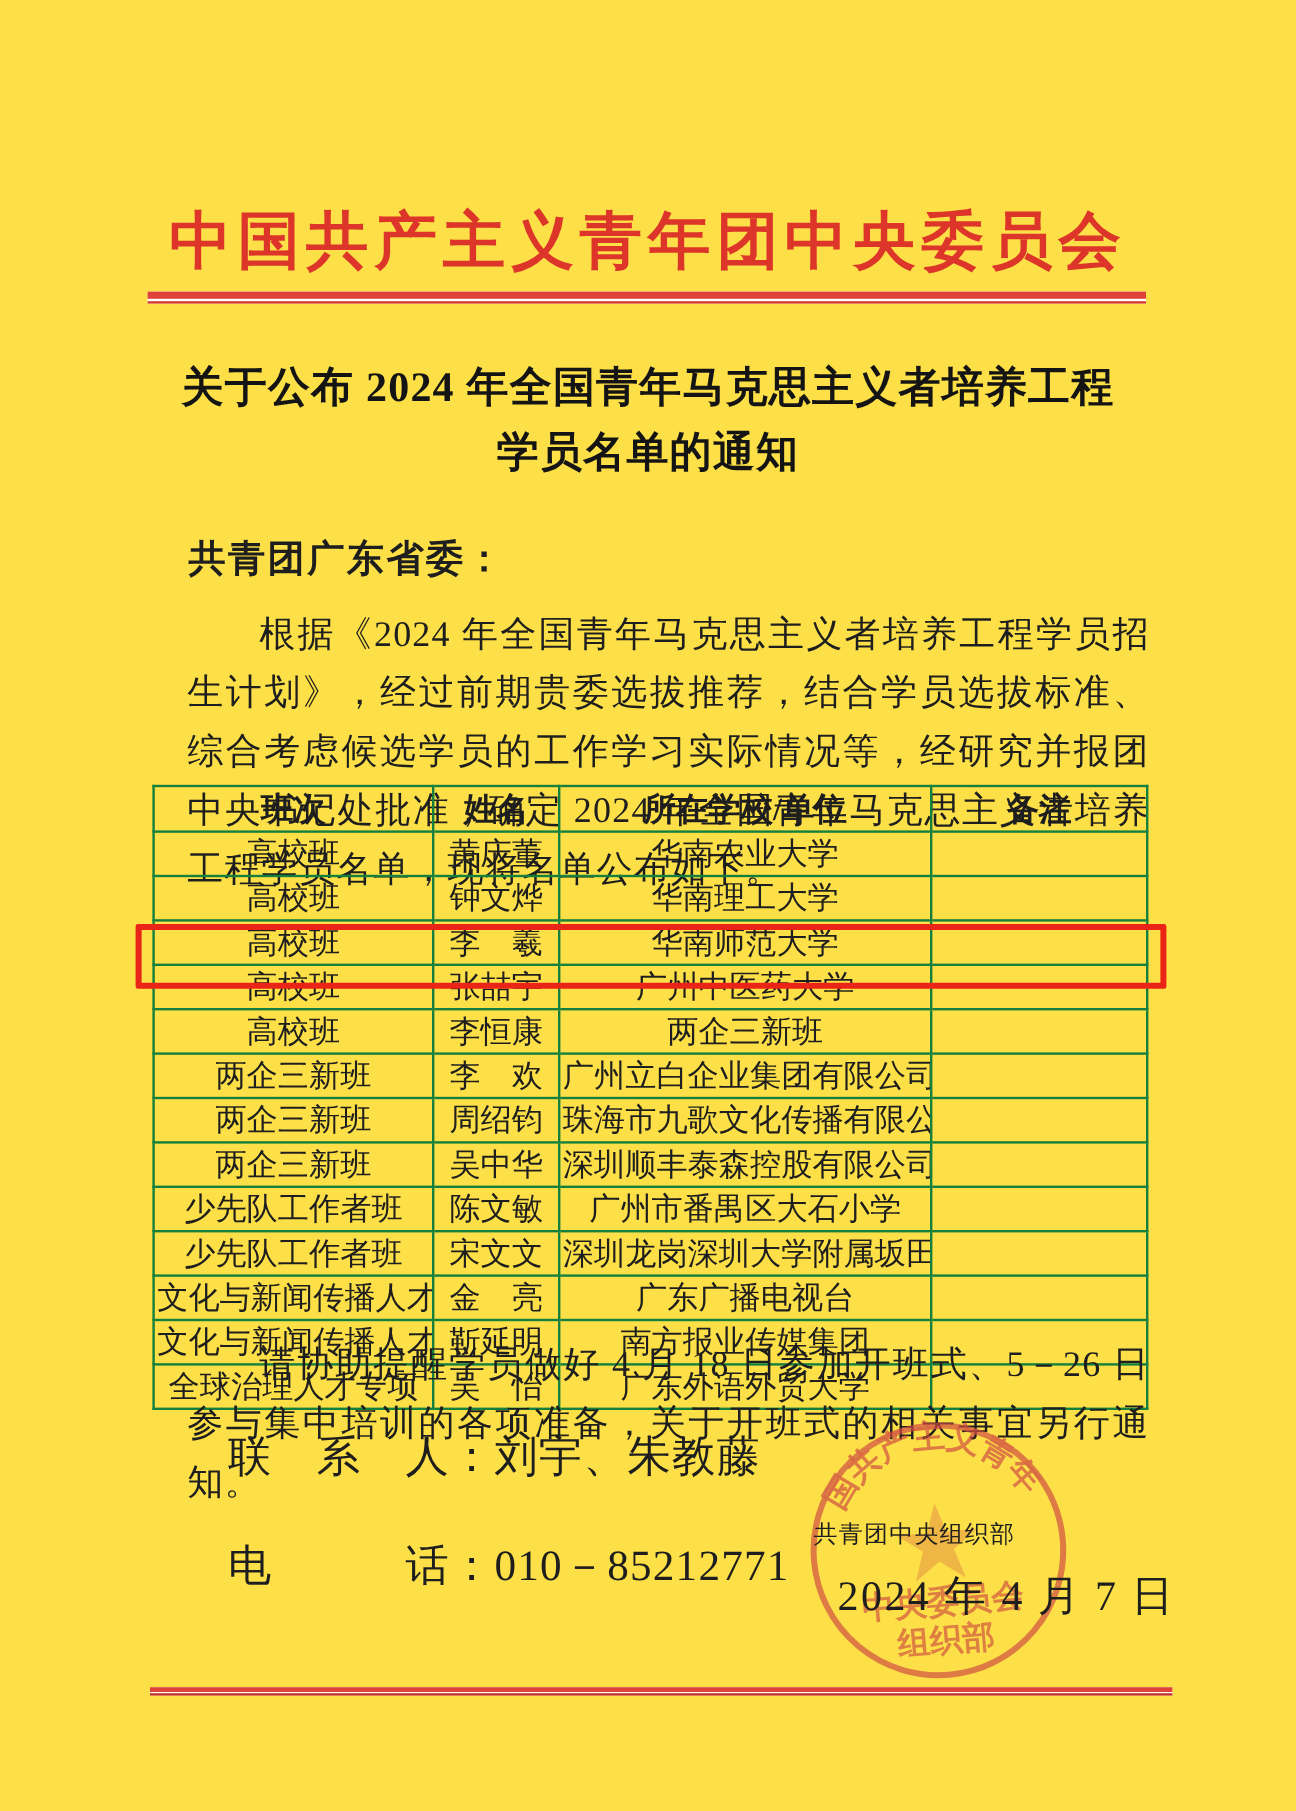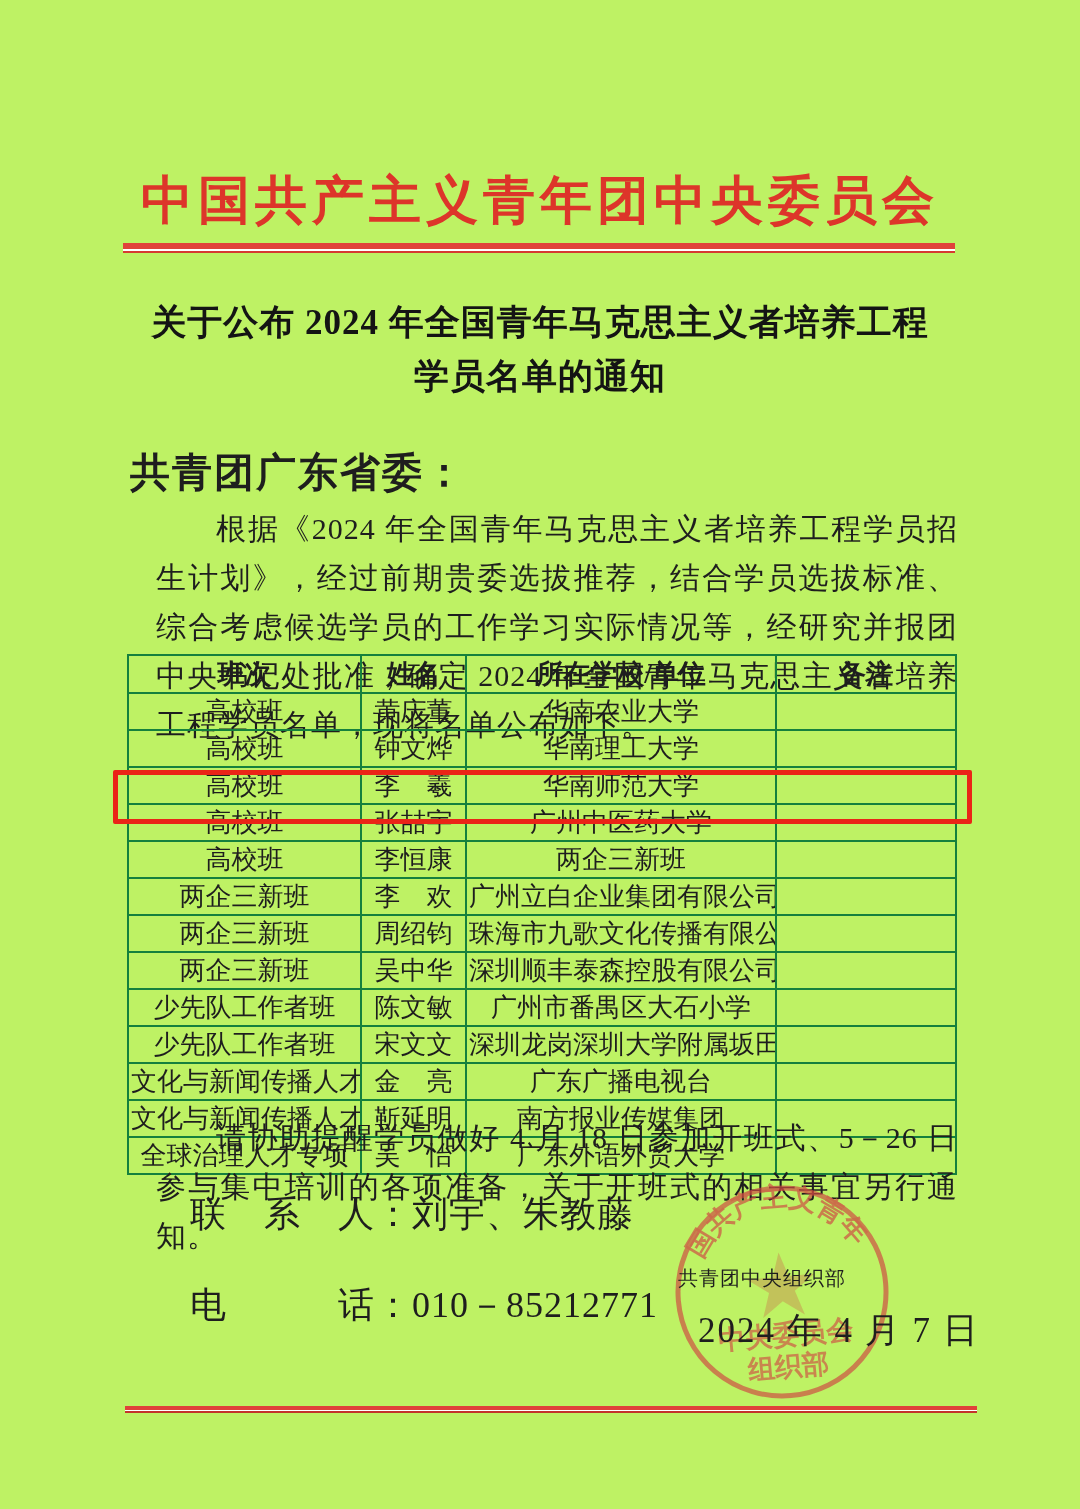"中国共产主义青年团中央委员会" .page { background: #bef264 -> #fde047 }
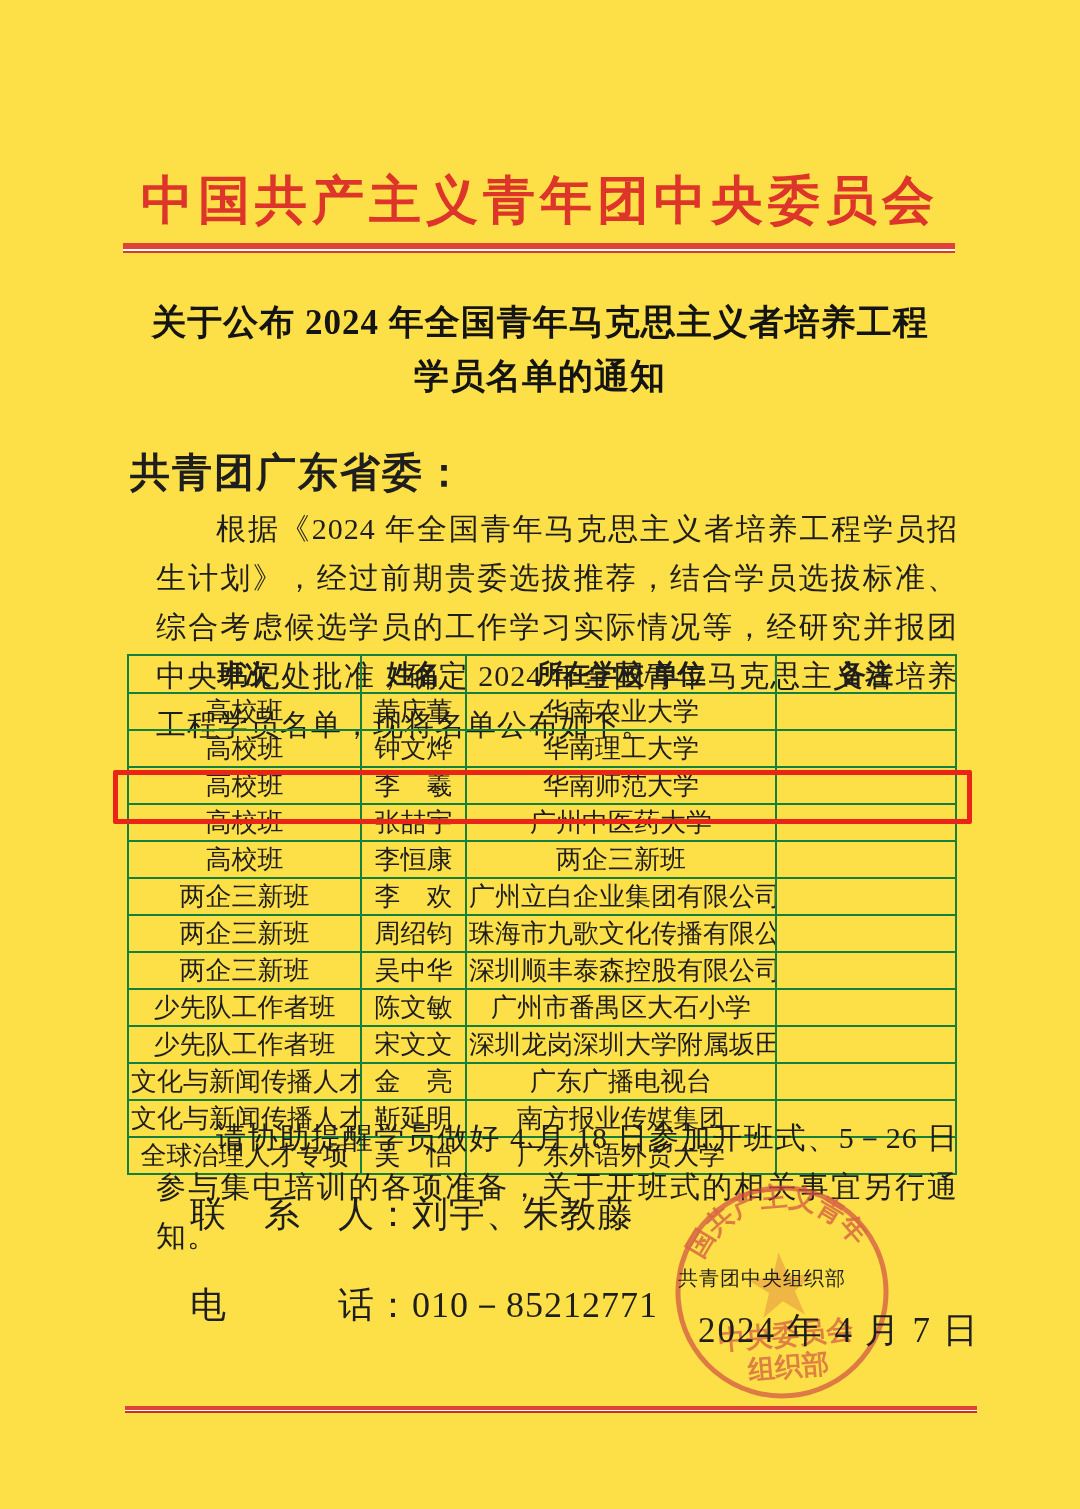"共青团广东省委：" .addressee { font-size: 40px -> 31px; left: 130px -> 157px }
